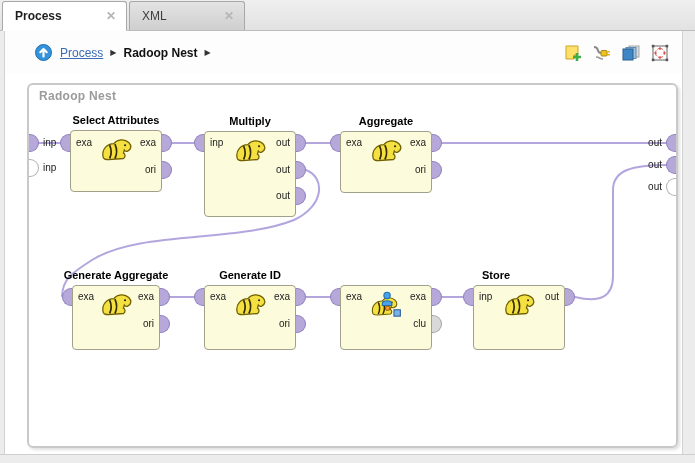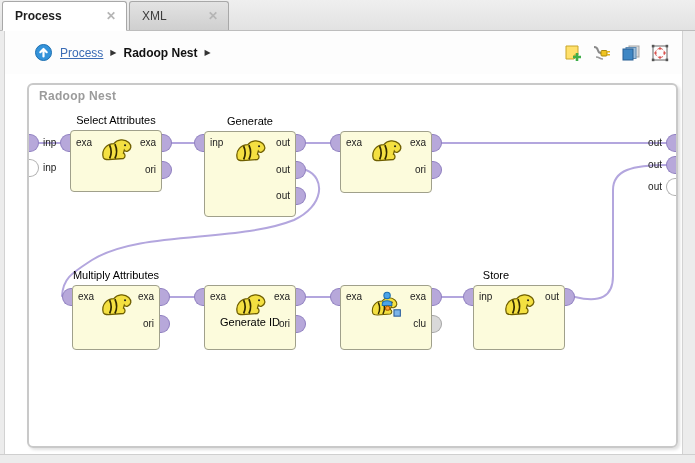"XML" .tab.inactive { width: 100px -> 116px }
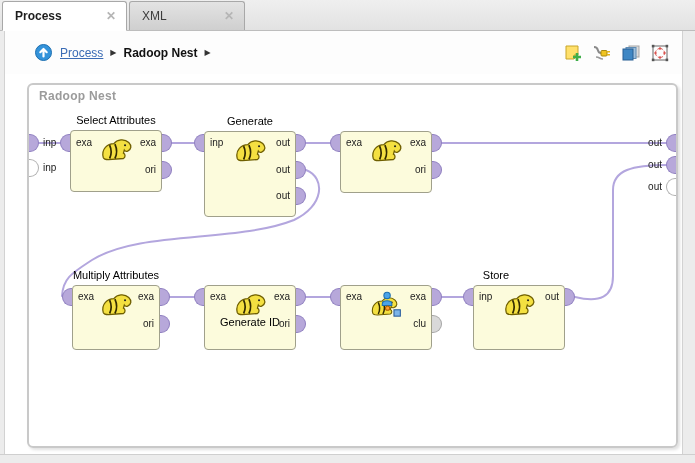"Select Attributes" .op-title { font-weight: normal -> bold }
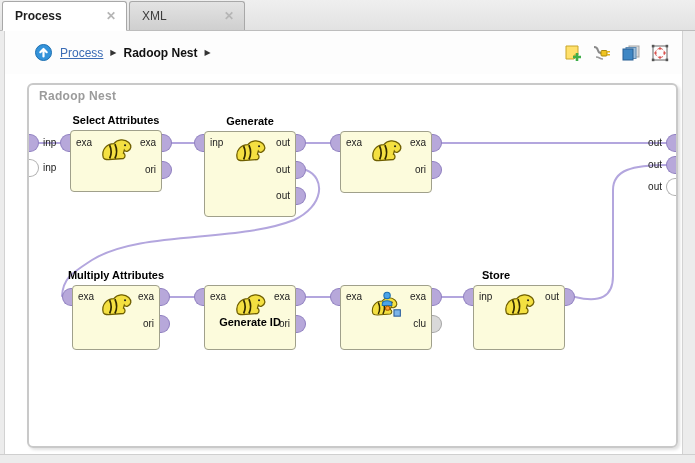"Generate" div.op-title { text: Generate -> Multiply }
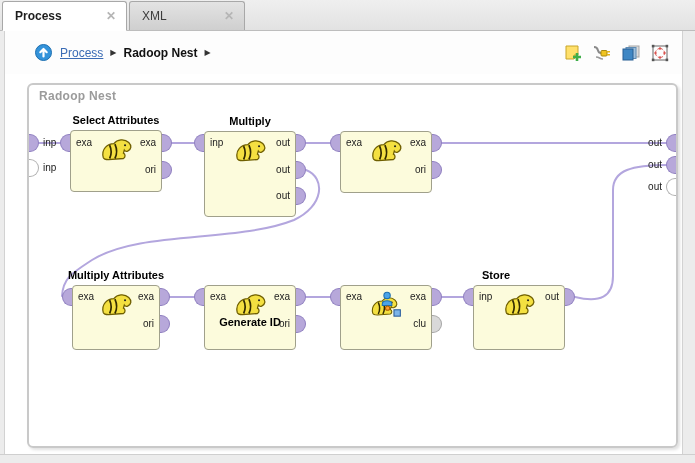"Aggregate" div.op-title { html: none -> <div>Aggregate</div> }
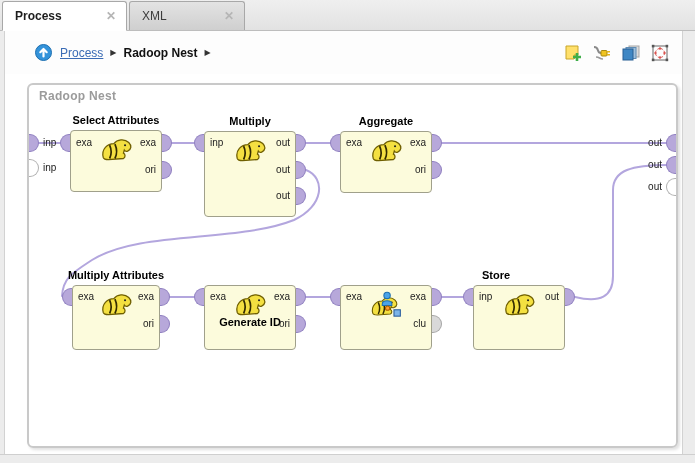"Multiply Attributes" div.op-title { text: Multiply Attributes -> Generate Aggregate }
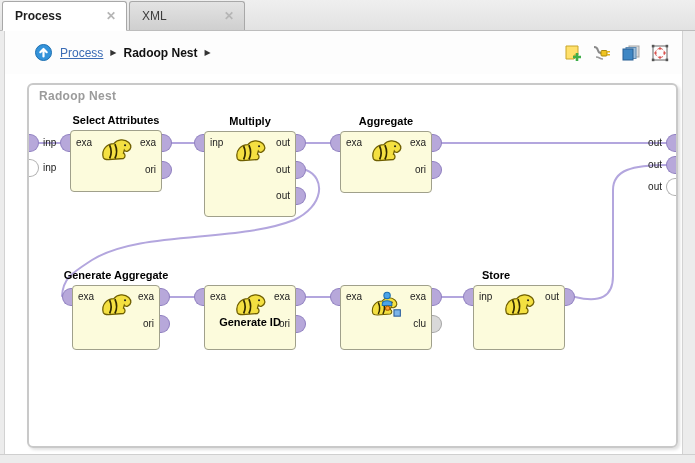"Generate ID" div.op-title { margin-top: 47px -> none }
